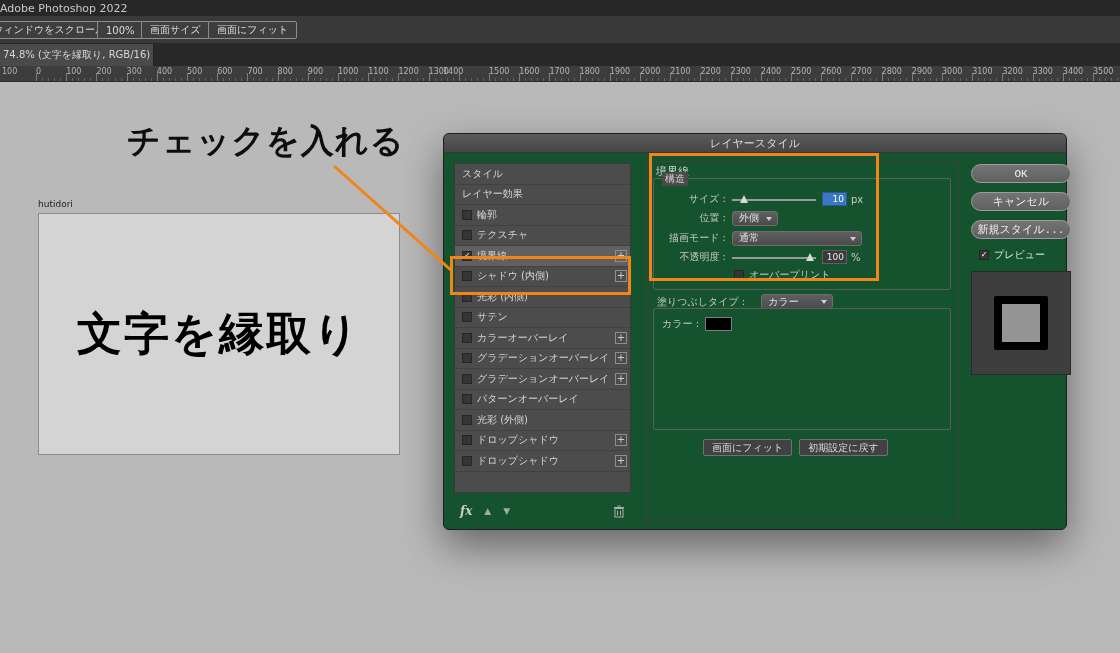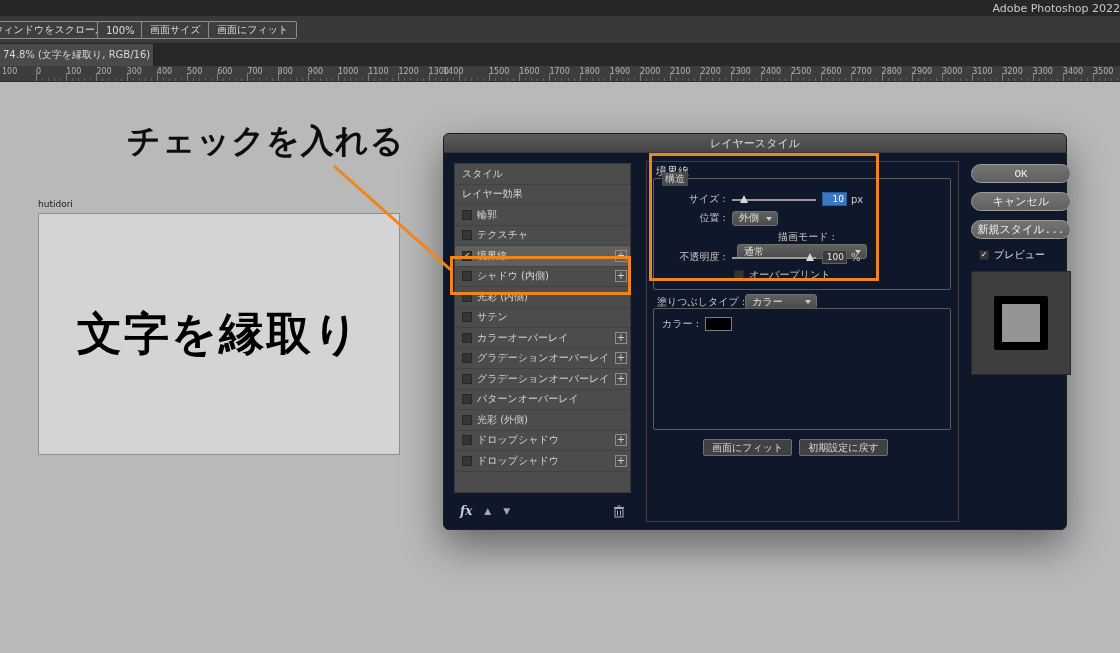"Adobe Photoshop 2022" .titlebar { justify-content: flex-end -> flex-start }
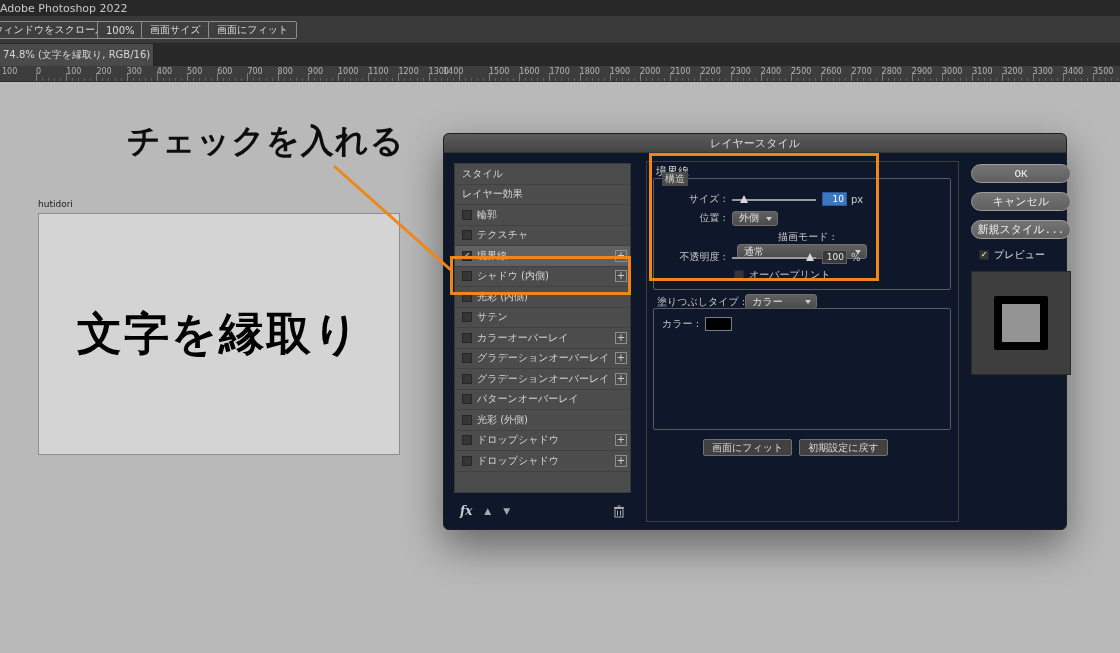"レイヤースタイル" .dialog { background: #0f172a -> #14532d }
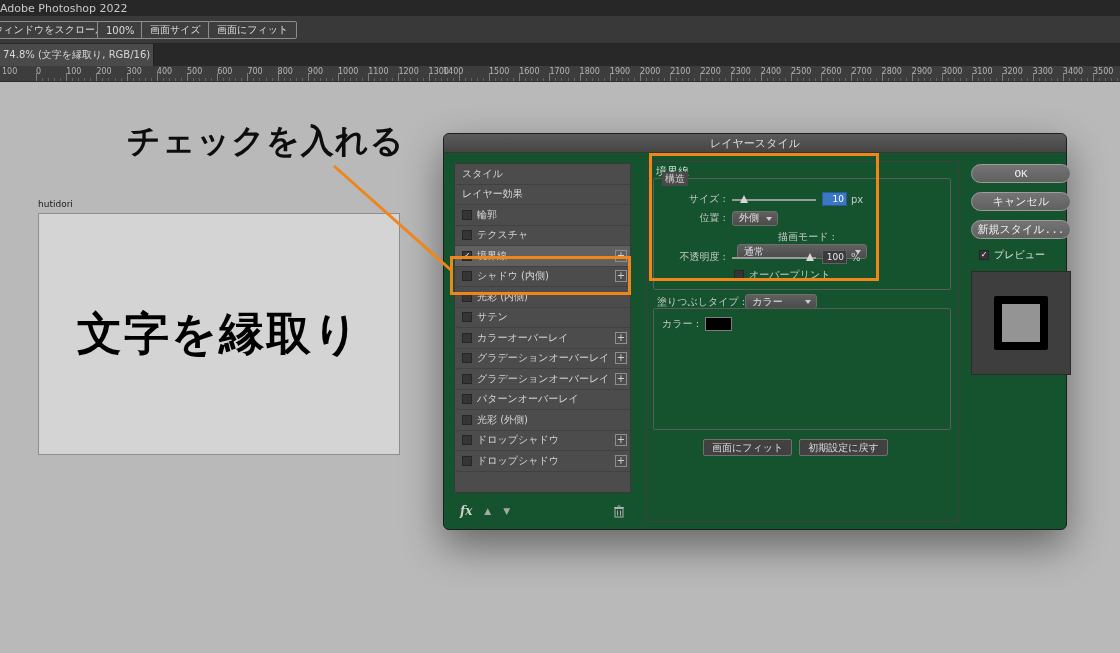"描画モード :" .r-blend { flex-direction: column -> none }
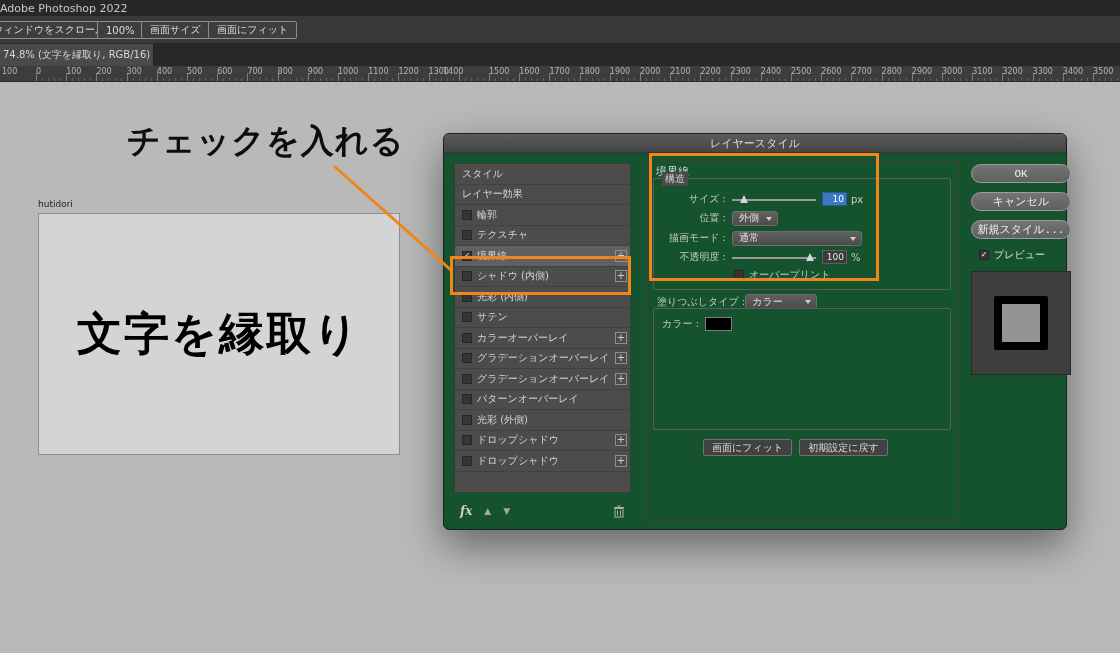"塗りつぶしタイプ :" .r-filltype { gap: 0 -> 16px }
